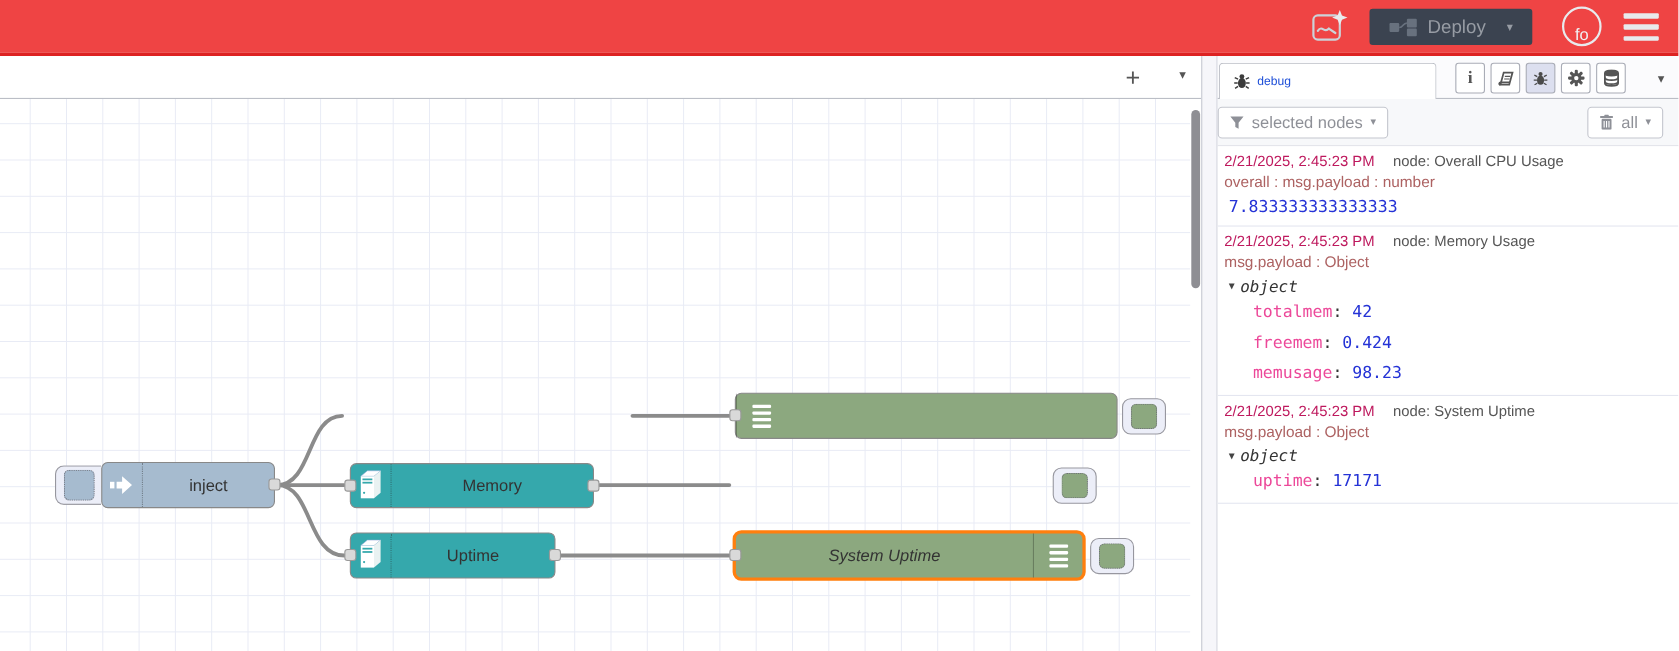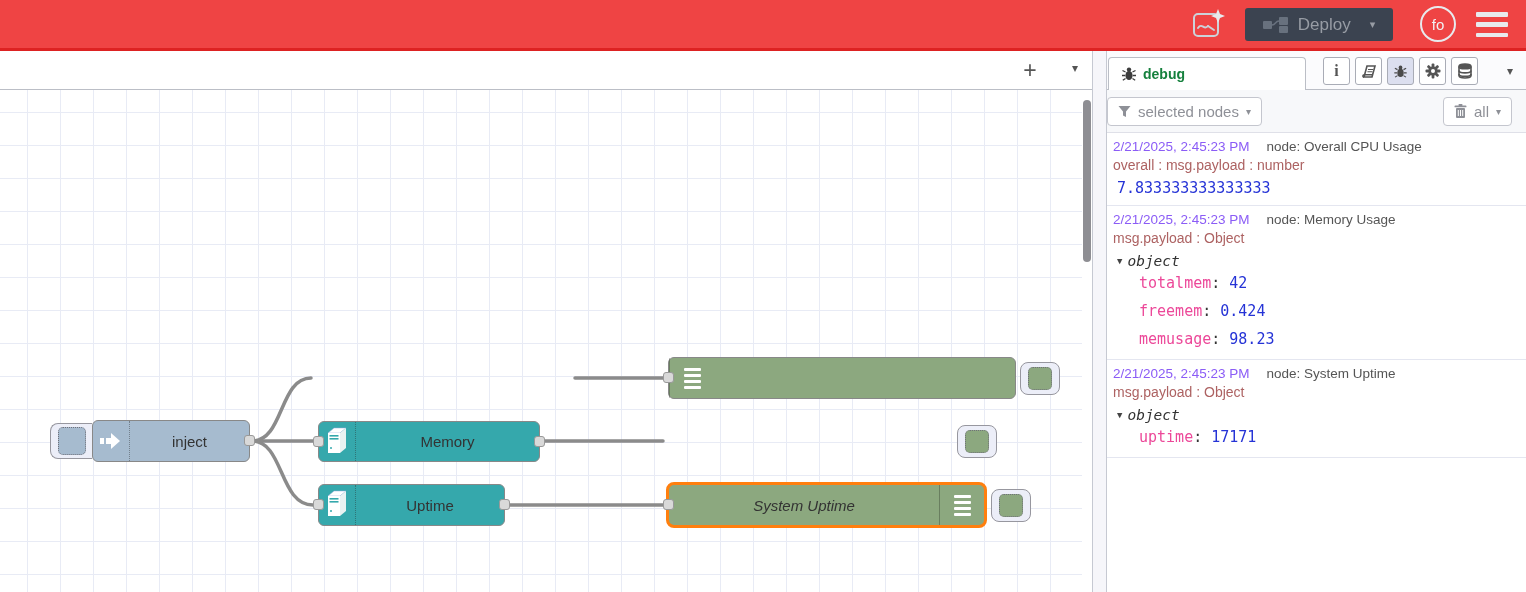"fo" #avatar { align-items: none -> flex-end }
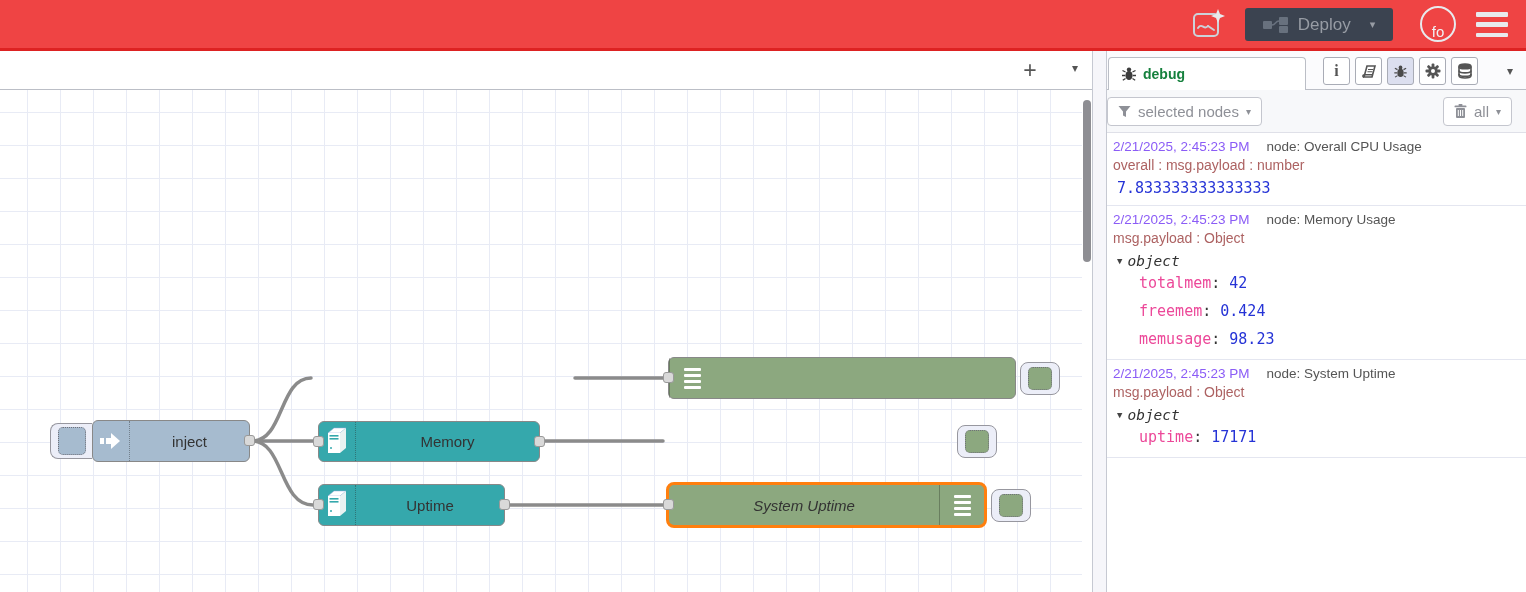"debug" #tab-debug { color: #15803d -> #1d4ed8; font-size: 14px -> 11px; font-weight: bold -> normal }
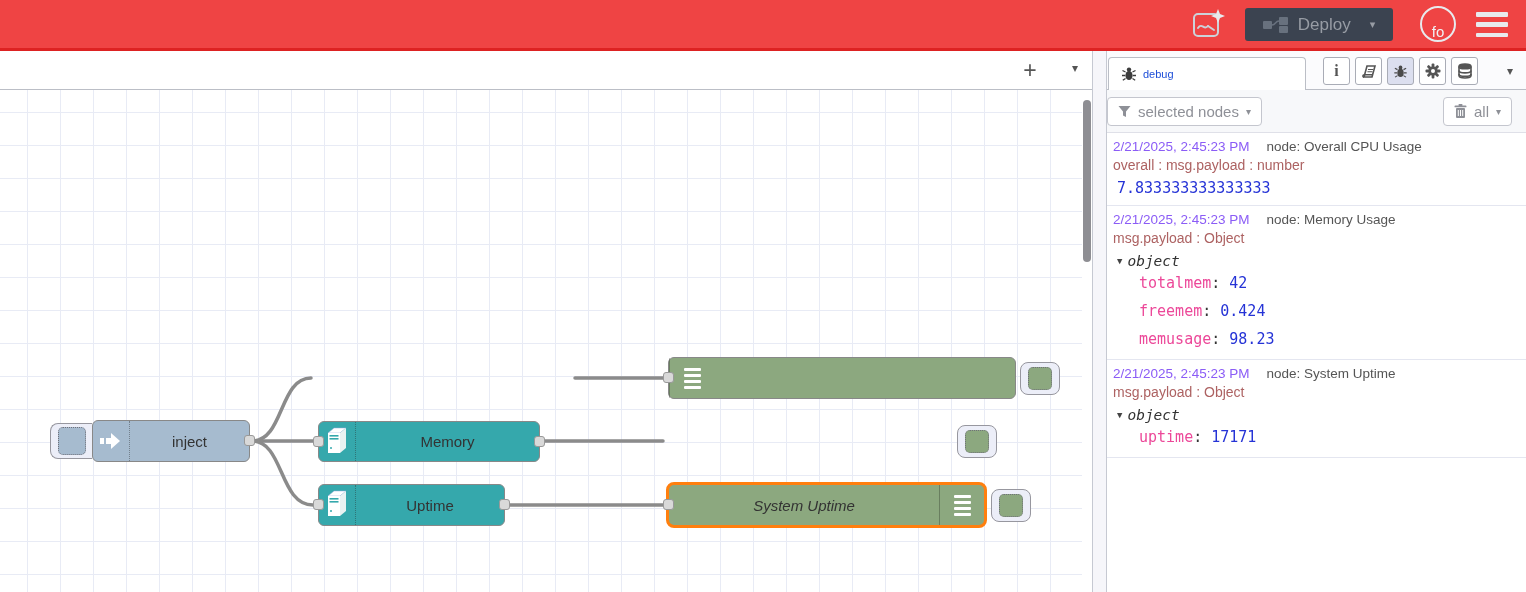"2/21/2025, 2:45:23 PM" .msg .meta .ts { color: #8b5cf6 -> #be185d }
